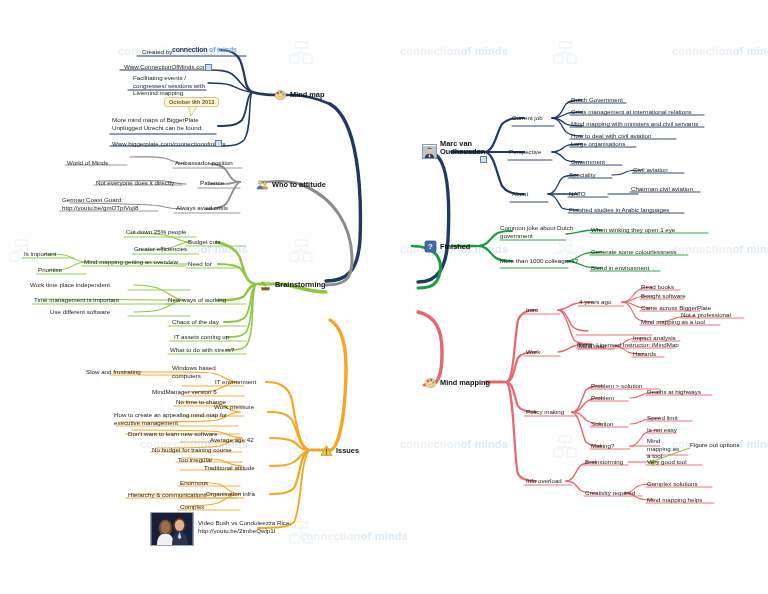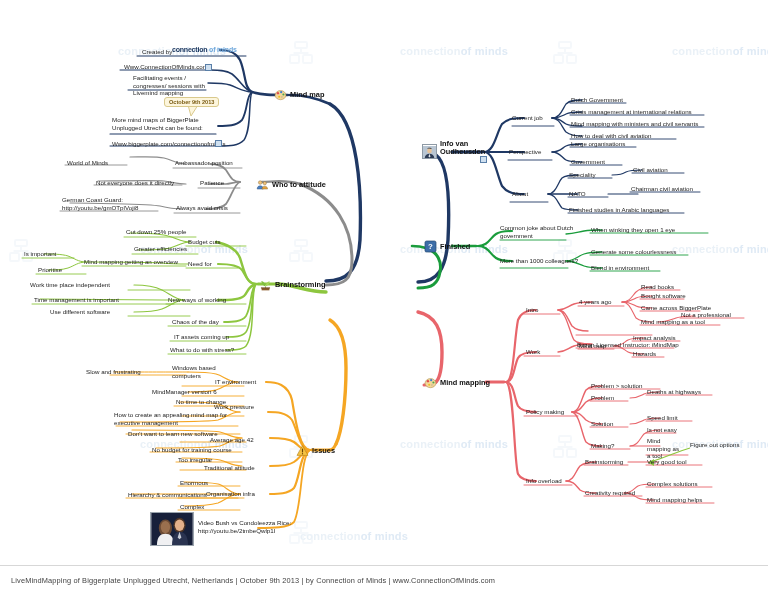"Info van Oudheusden" span { text: Info -> Marc }
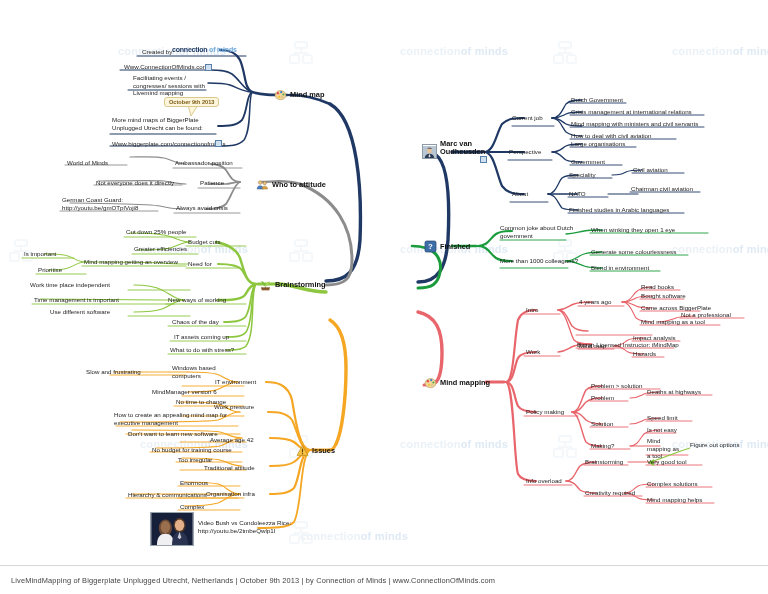"Issues" div.b1 { left: 296px -> 320px }
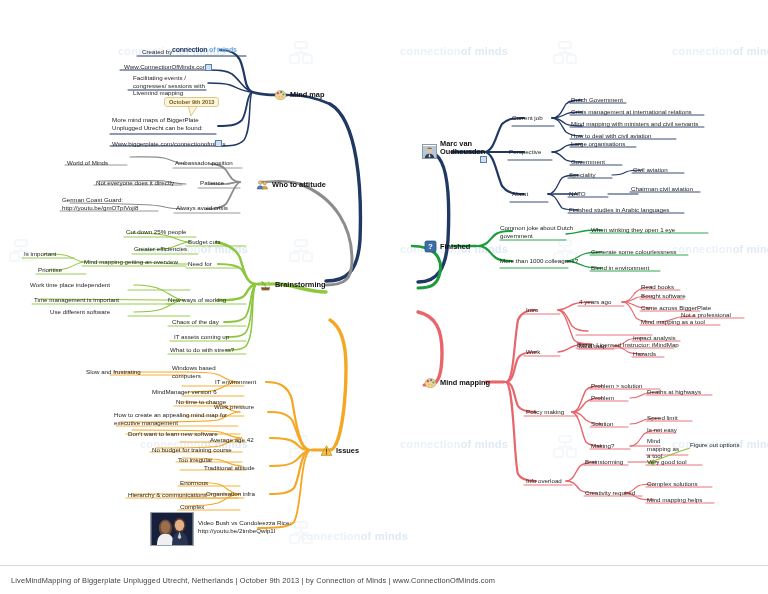"LiveMindMapping of Biggerplate Unplugged" div { html: <div> <span>LiveMindMapping of Biggerplate Unplugged Utrecht, Netherlands | October 9th 2013 | by Connection of Minds | www.ConnectionOfMinds.com</span> </div> -> none }
